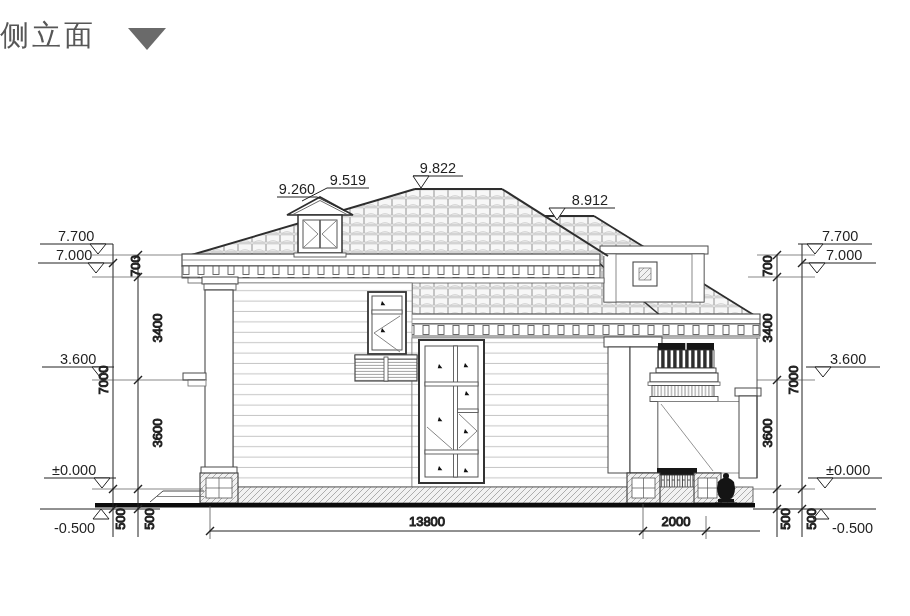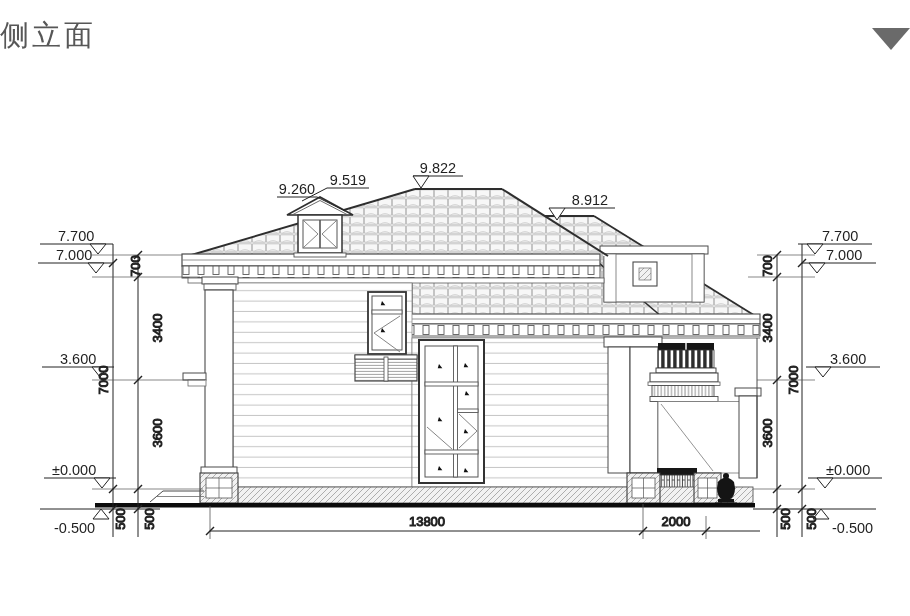"侧立面" .hdr { justify-content: space-between -> flex-start }
